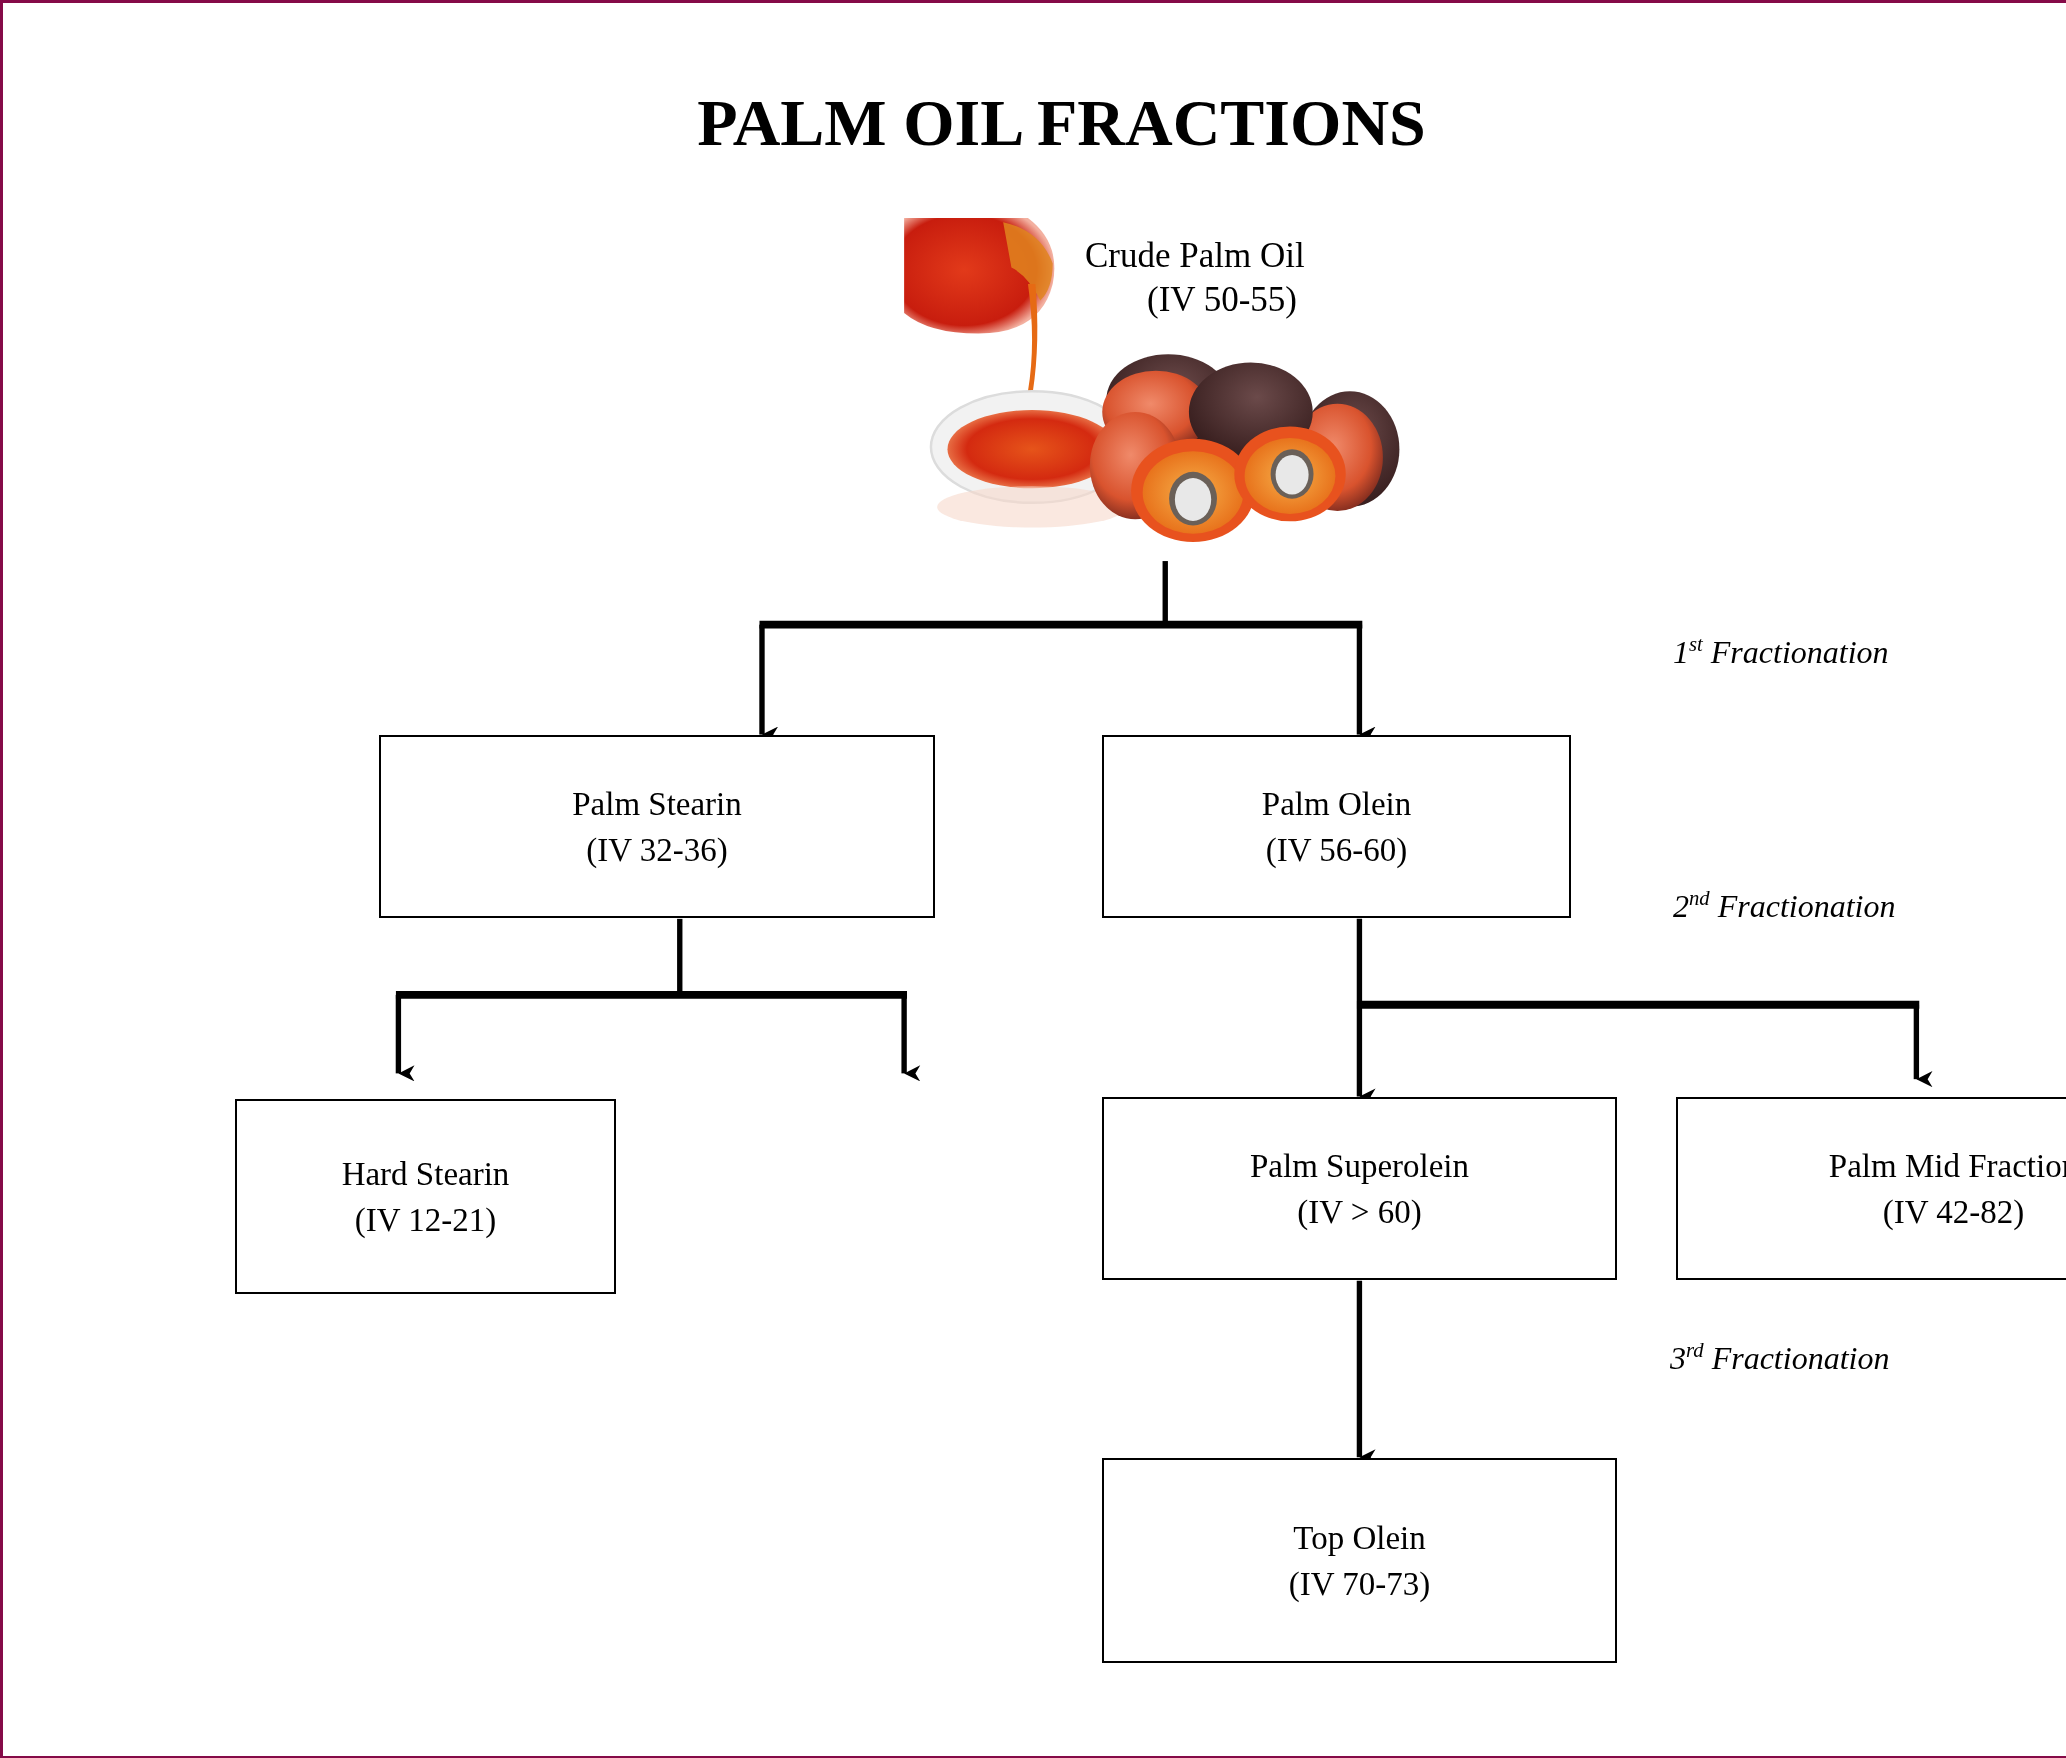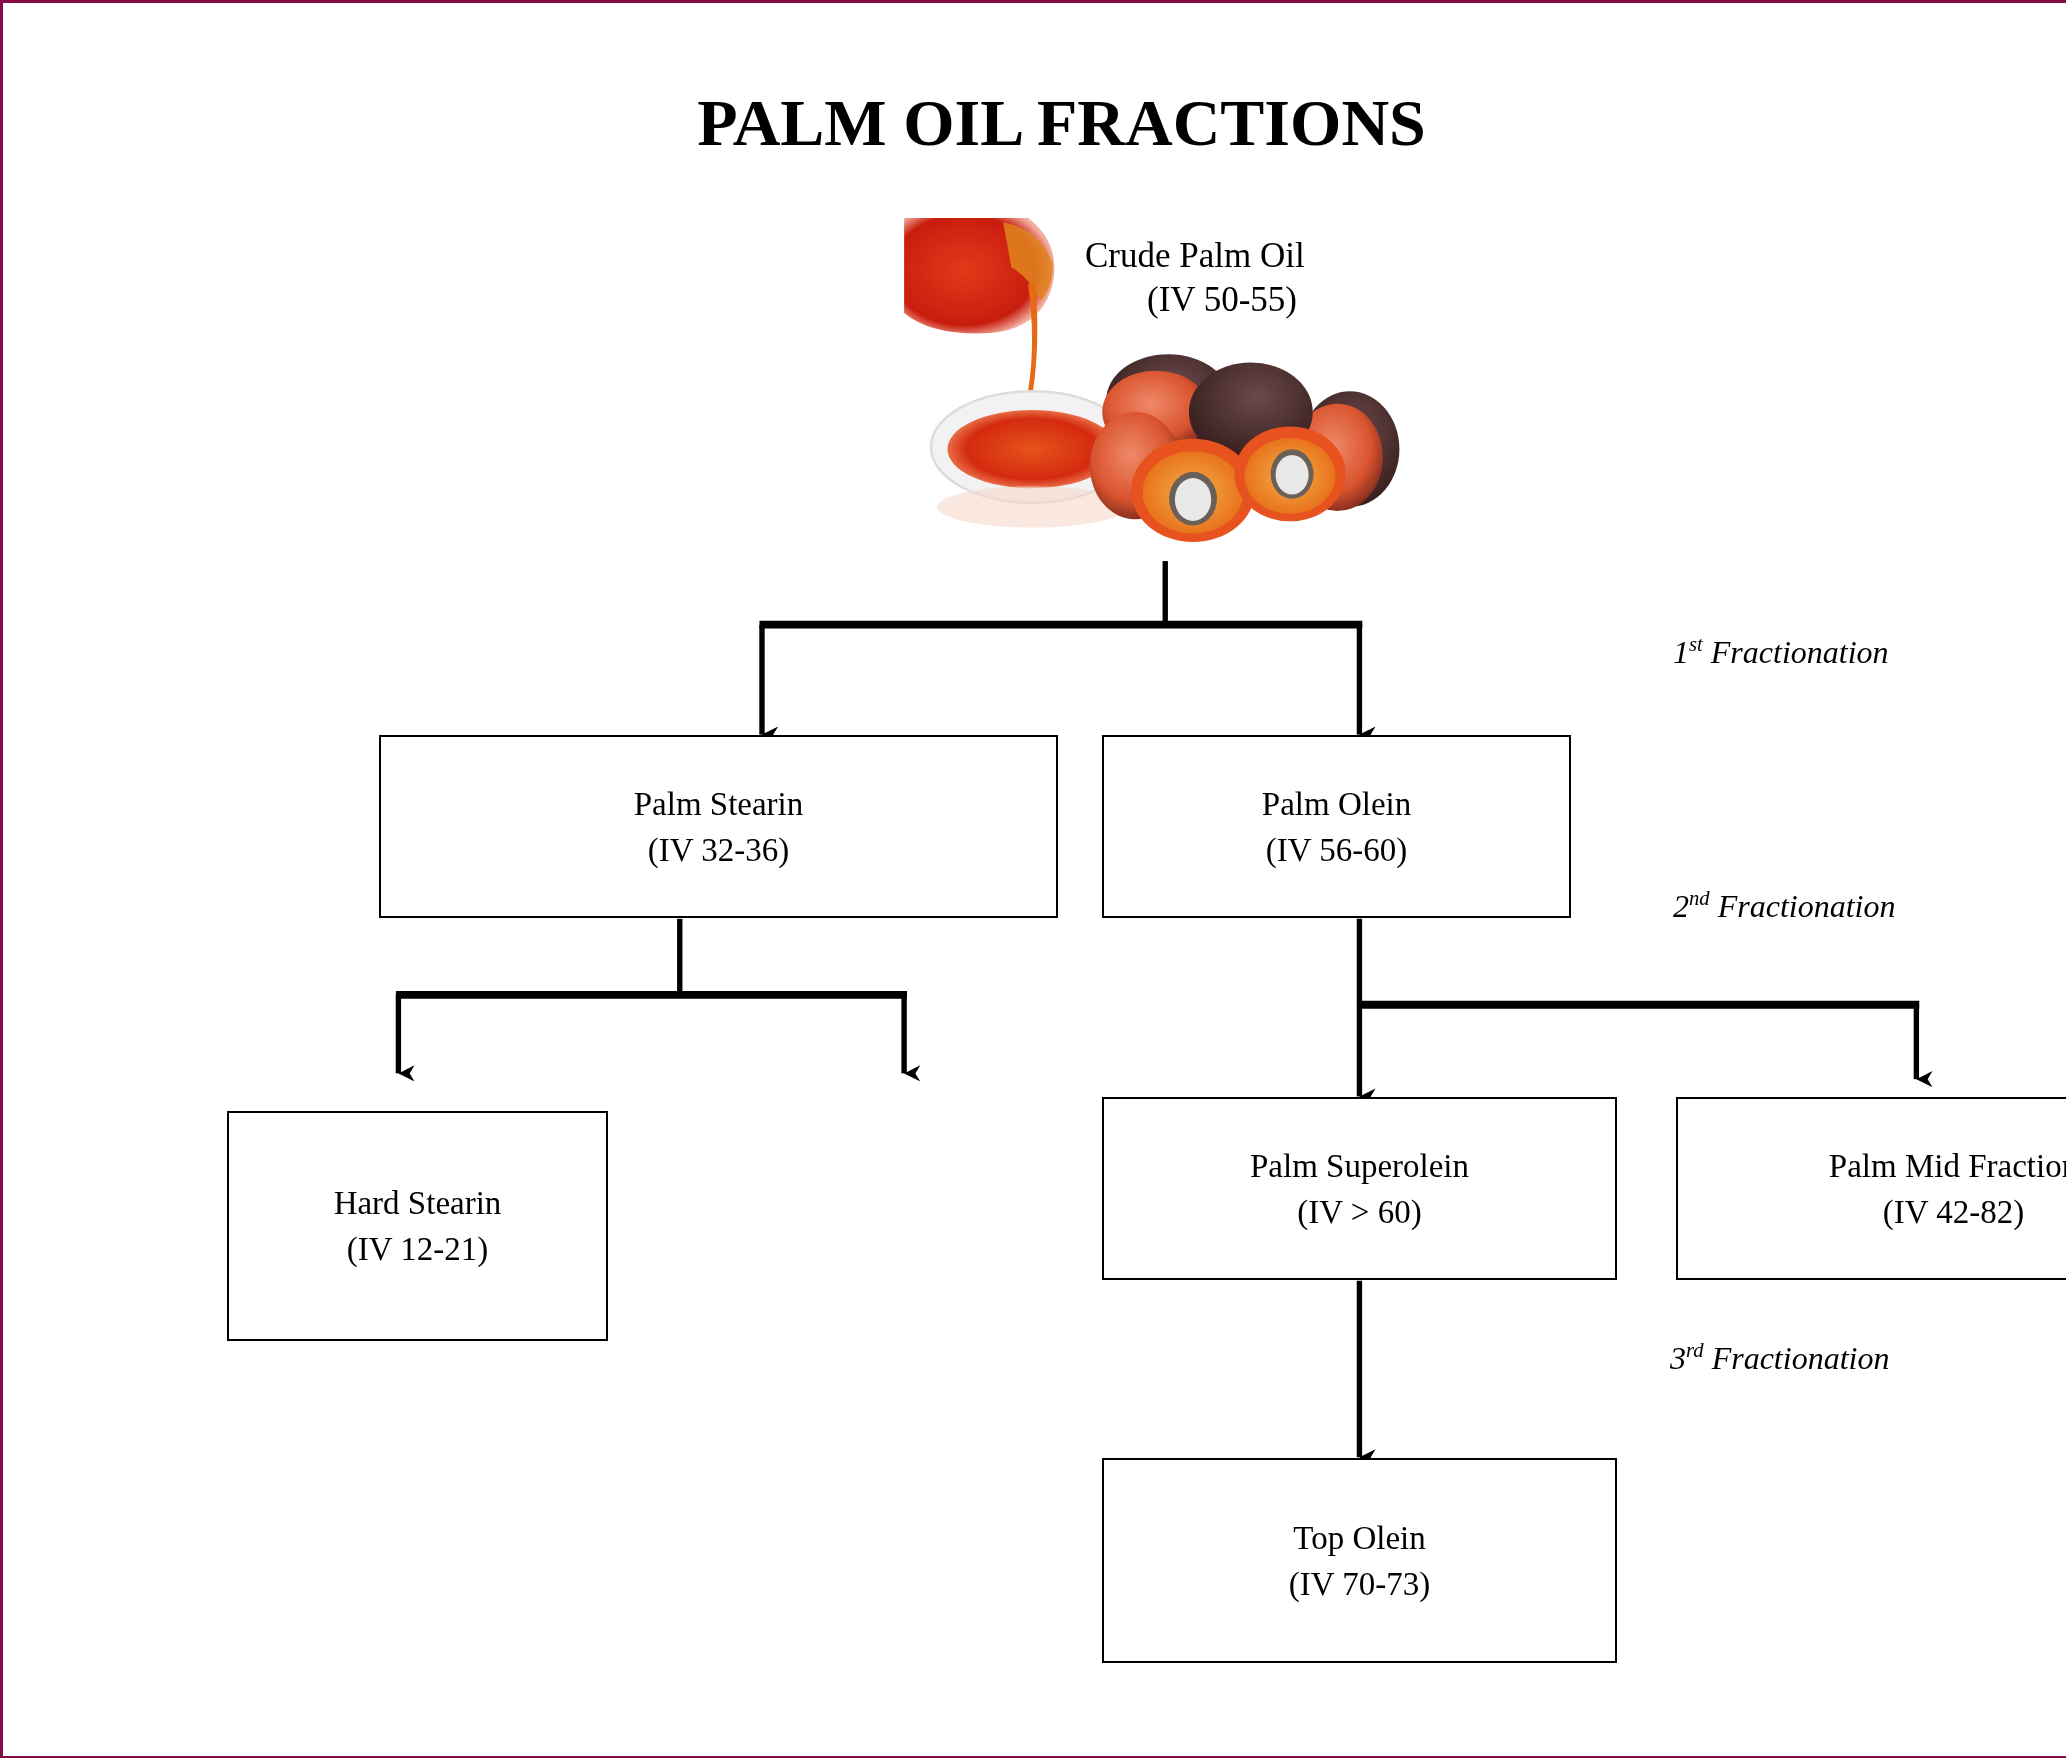"Palm Stearin" div.node { width: 679px -> 556px }
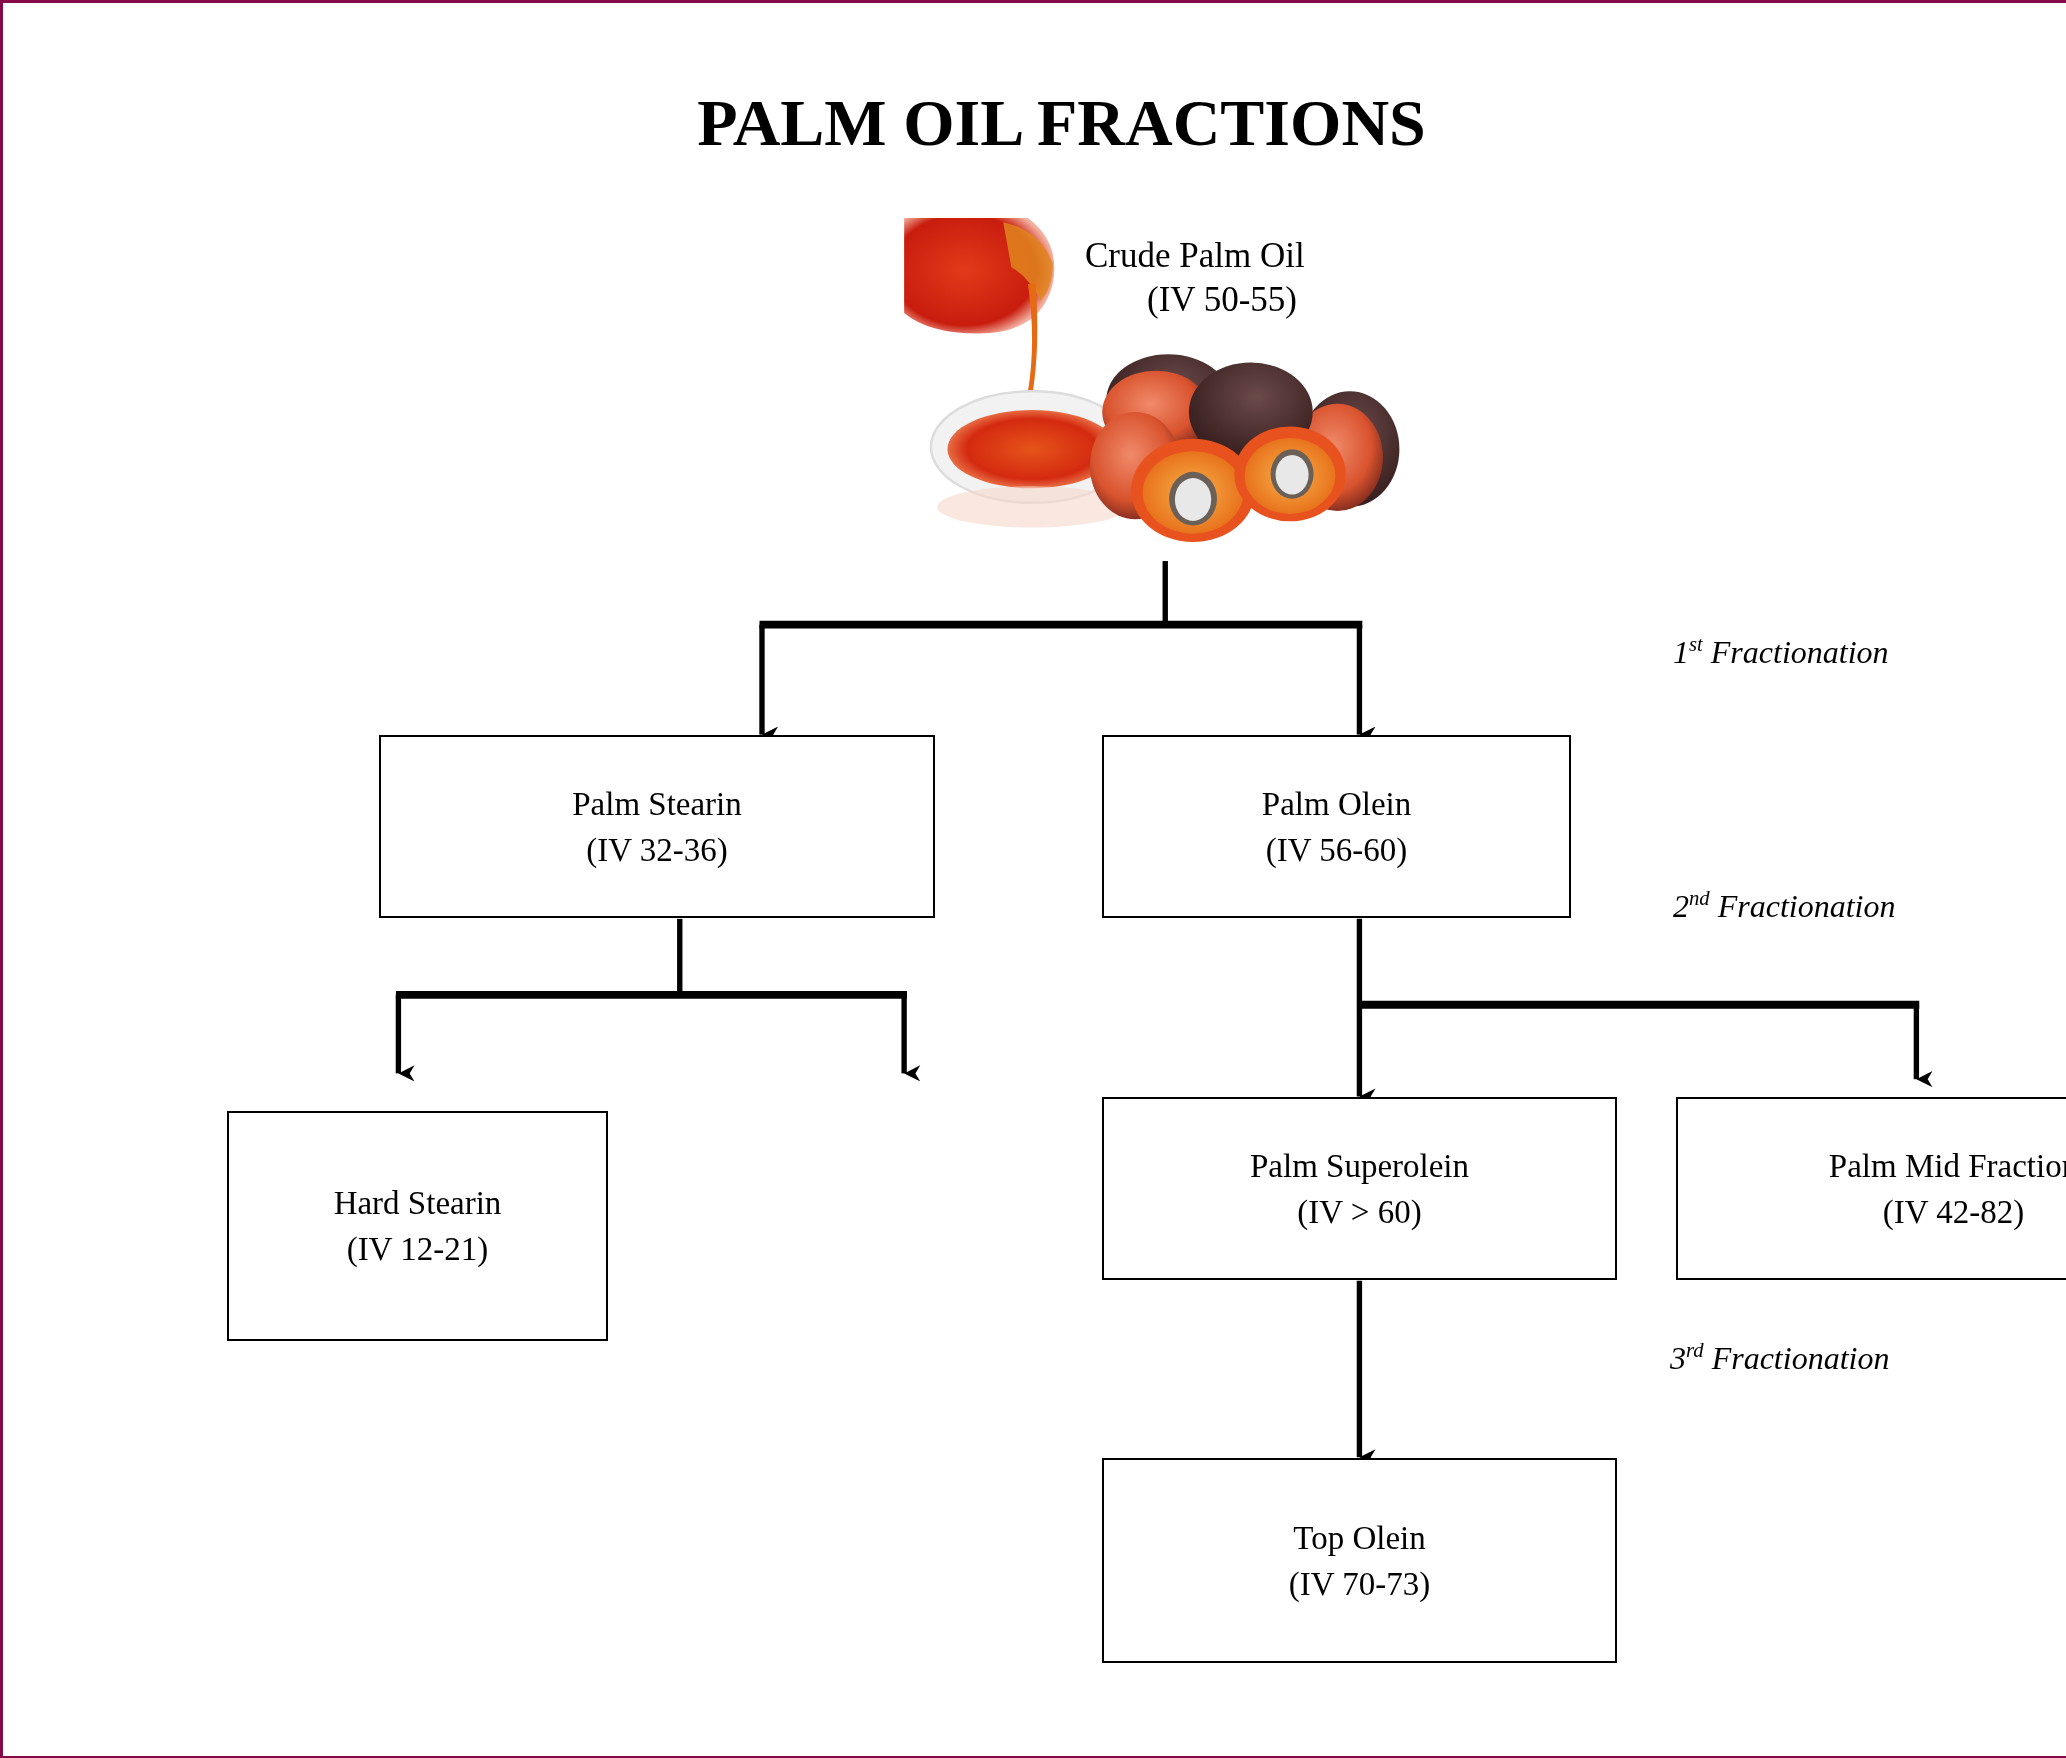"Hard Stearin" div.node { height: 230px -> 195px; left: 224px -> 232px; margin-top: 12px -> none }
